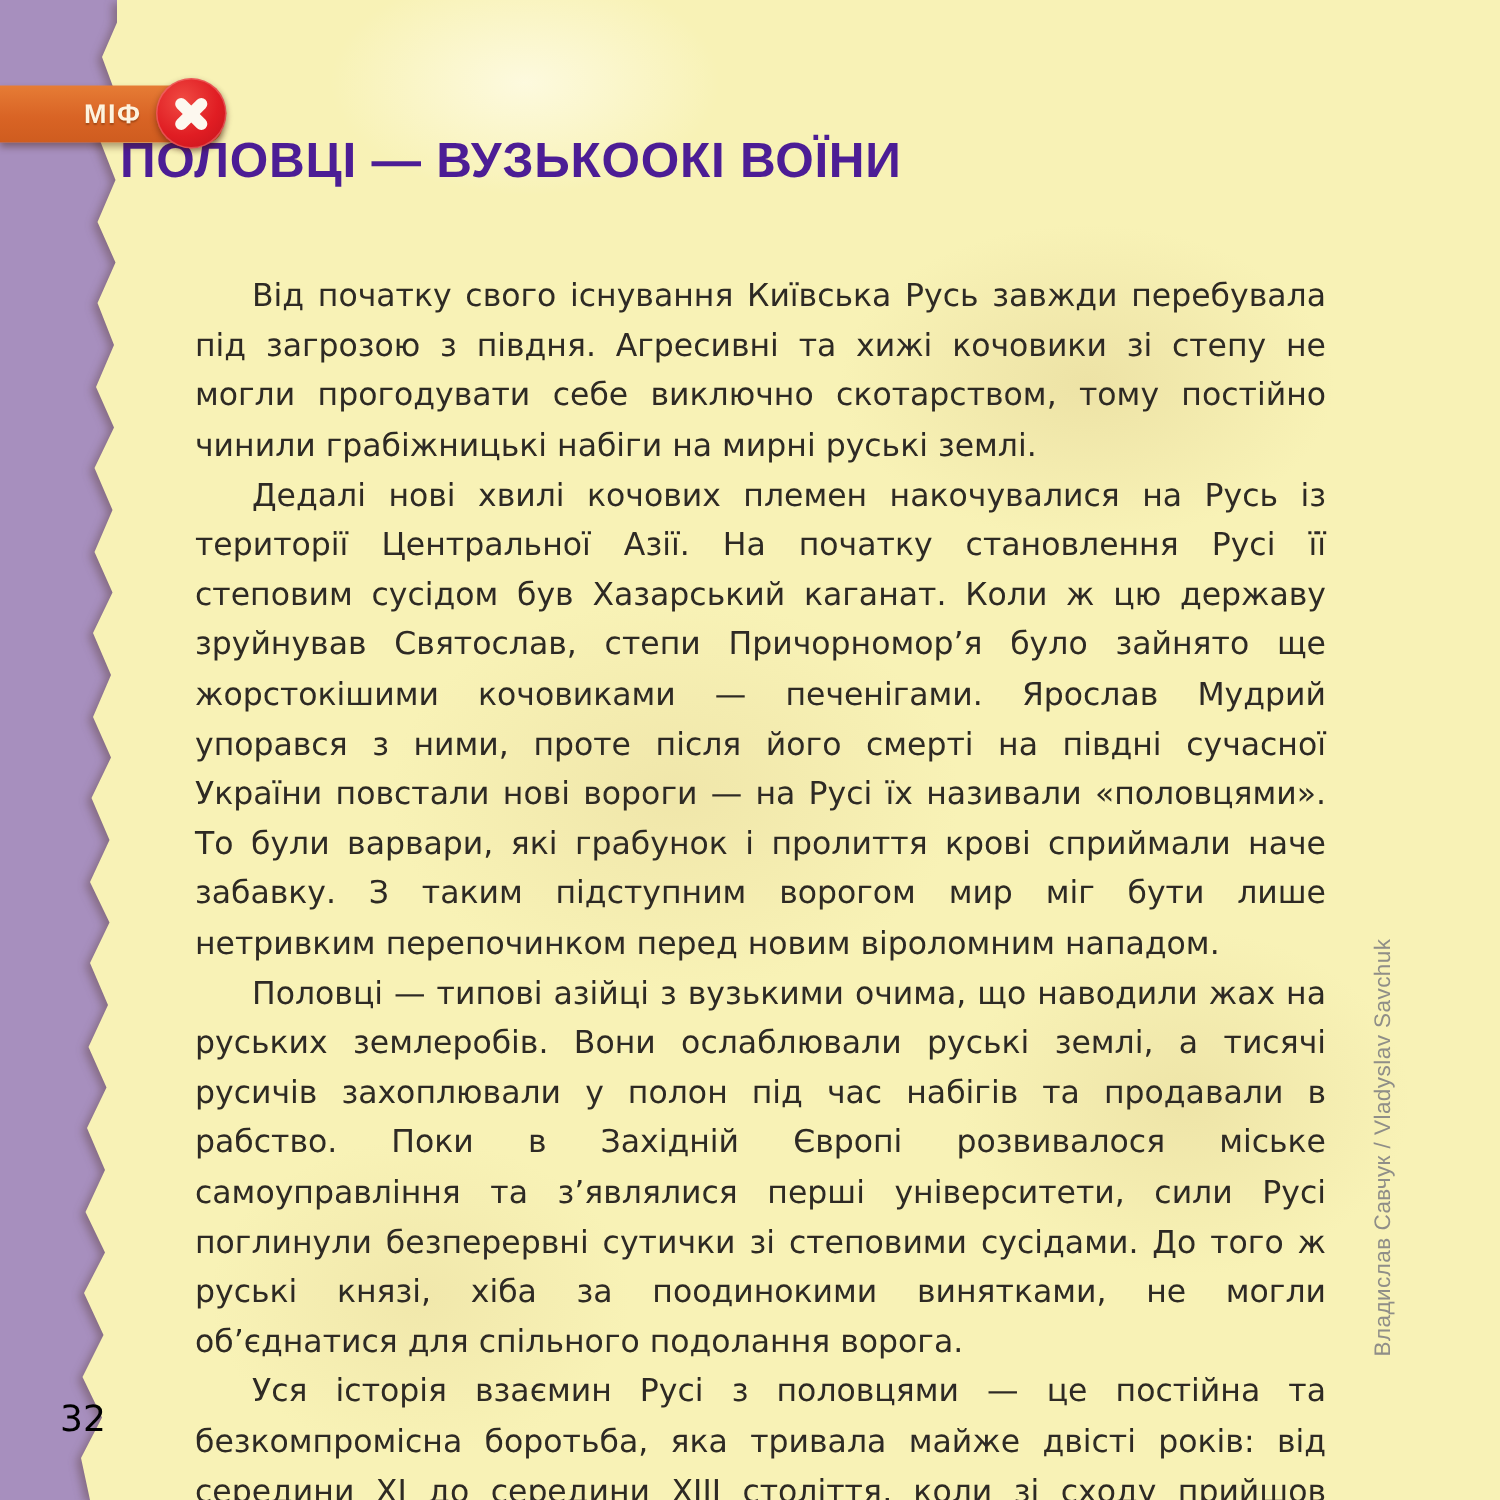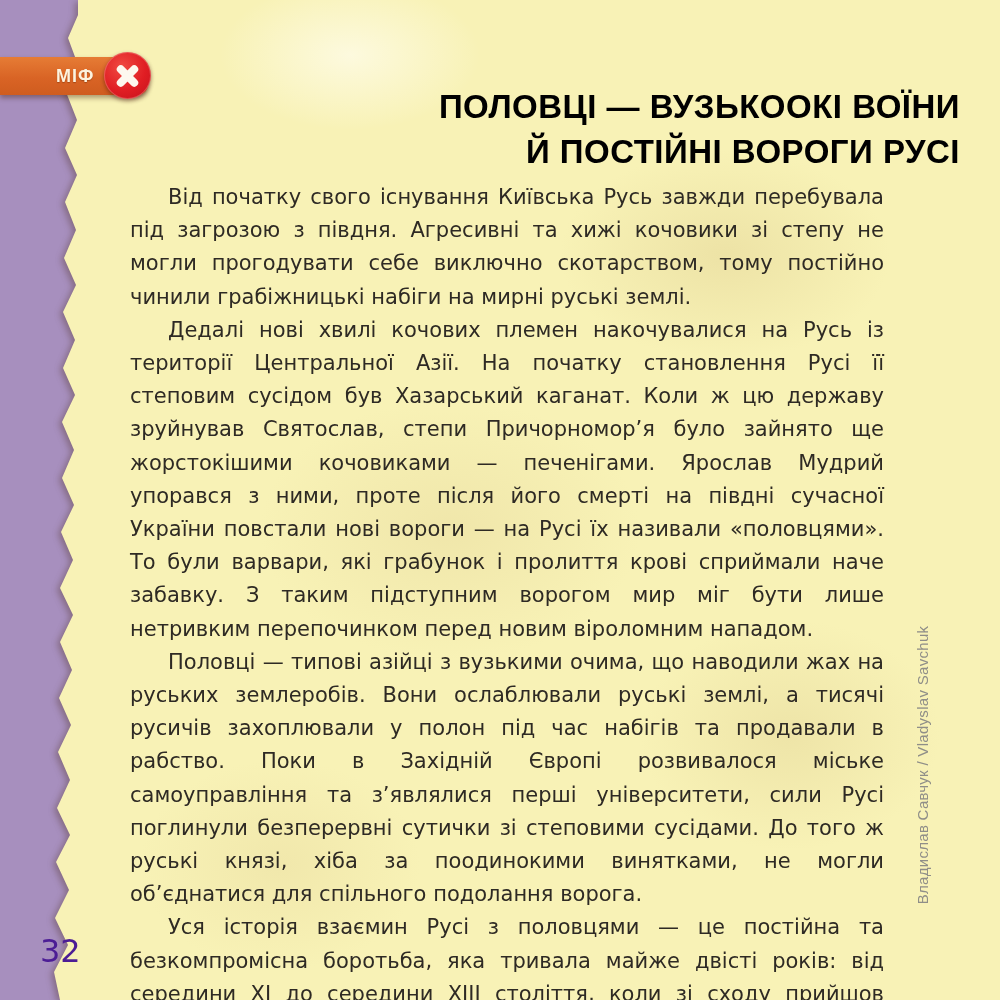"ПОЛОВЦІ — ВУЗЬКООКІ ВОЇНИ" .heading { color: #000000 -> #4c1d95; text-align: right -> left }
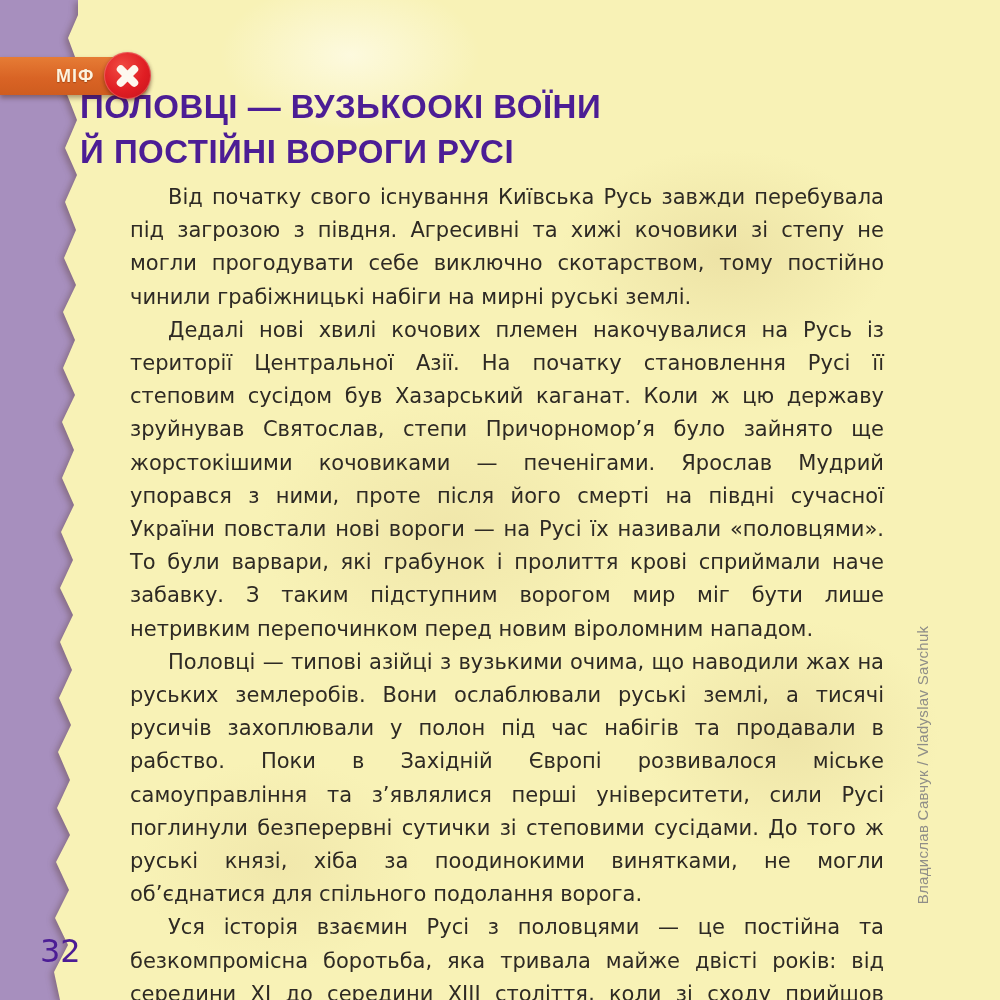"Й ПОСТІЙНІ ВОРОГИ РУСІ" div { html: <div>Й ПОСТІЙНІ ВОРОГИ РУСІ</div> -> none }
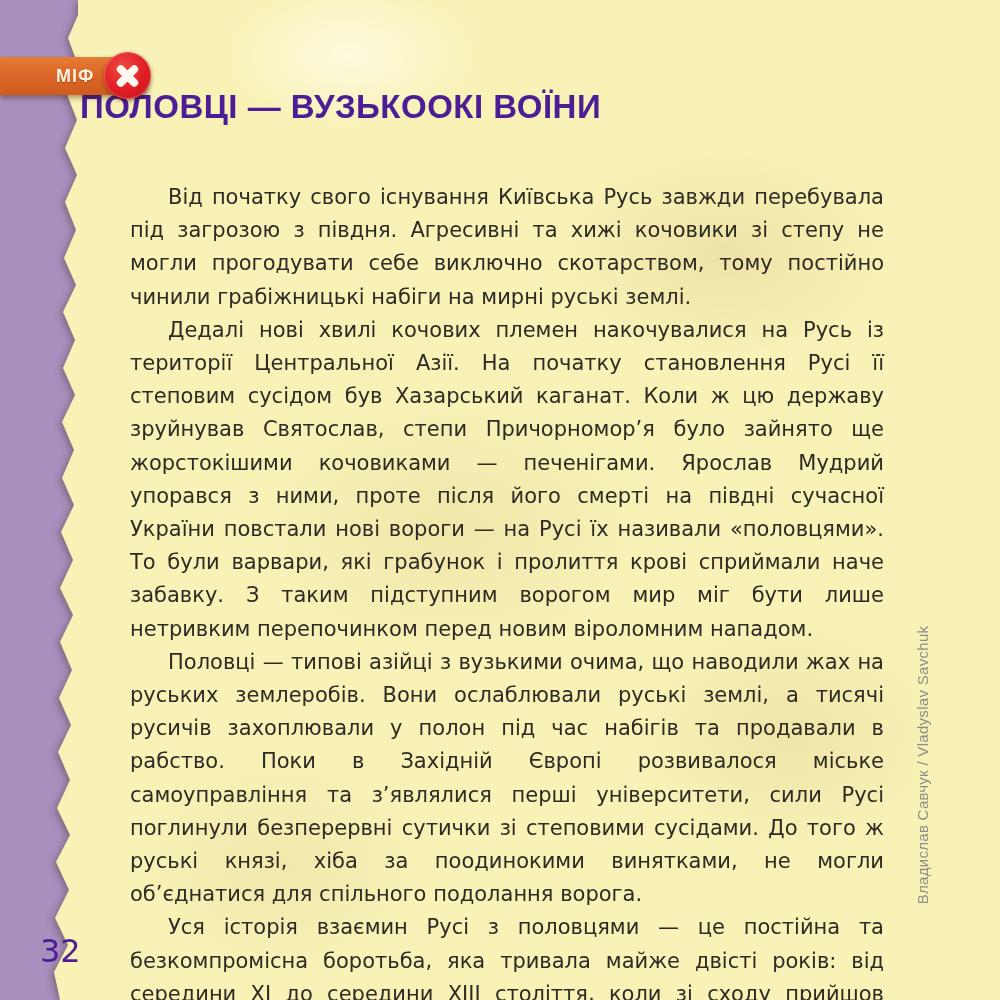"32" .page-number { color: #4c1d95 -> #000000; font-size: 32px -> 24px }
